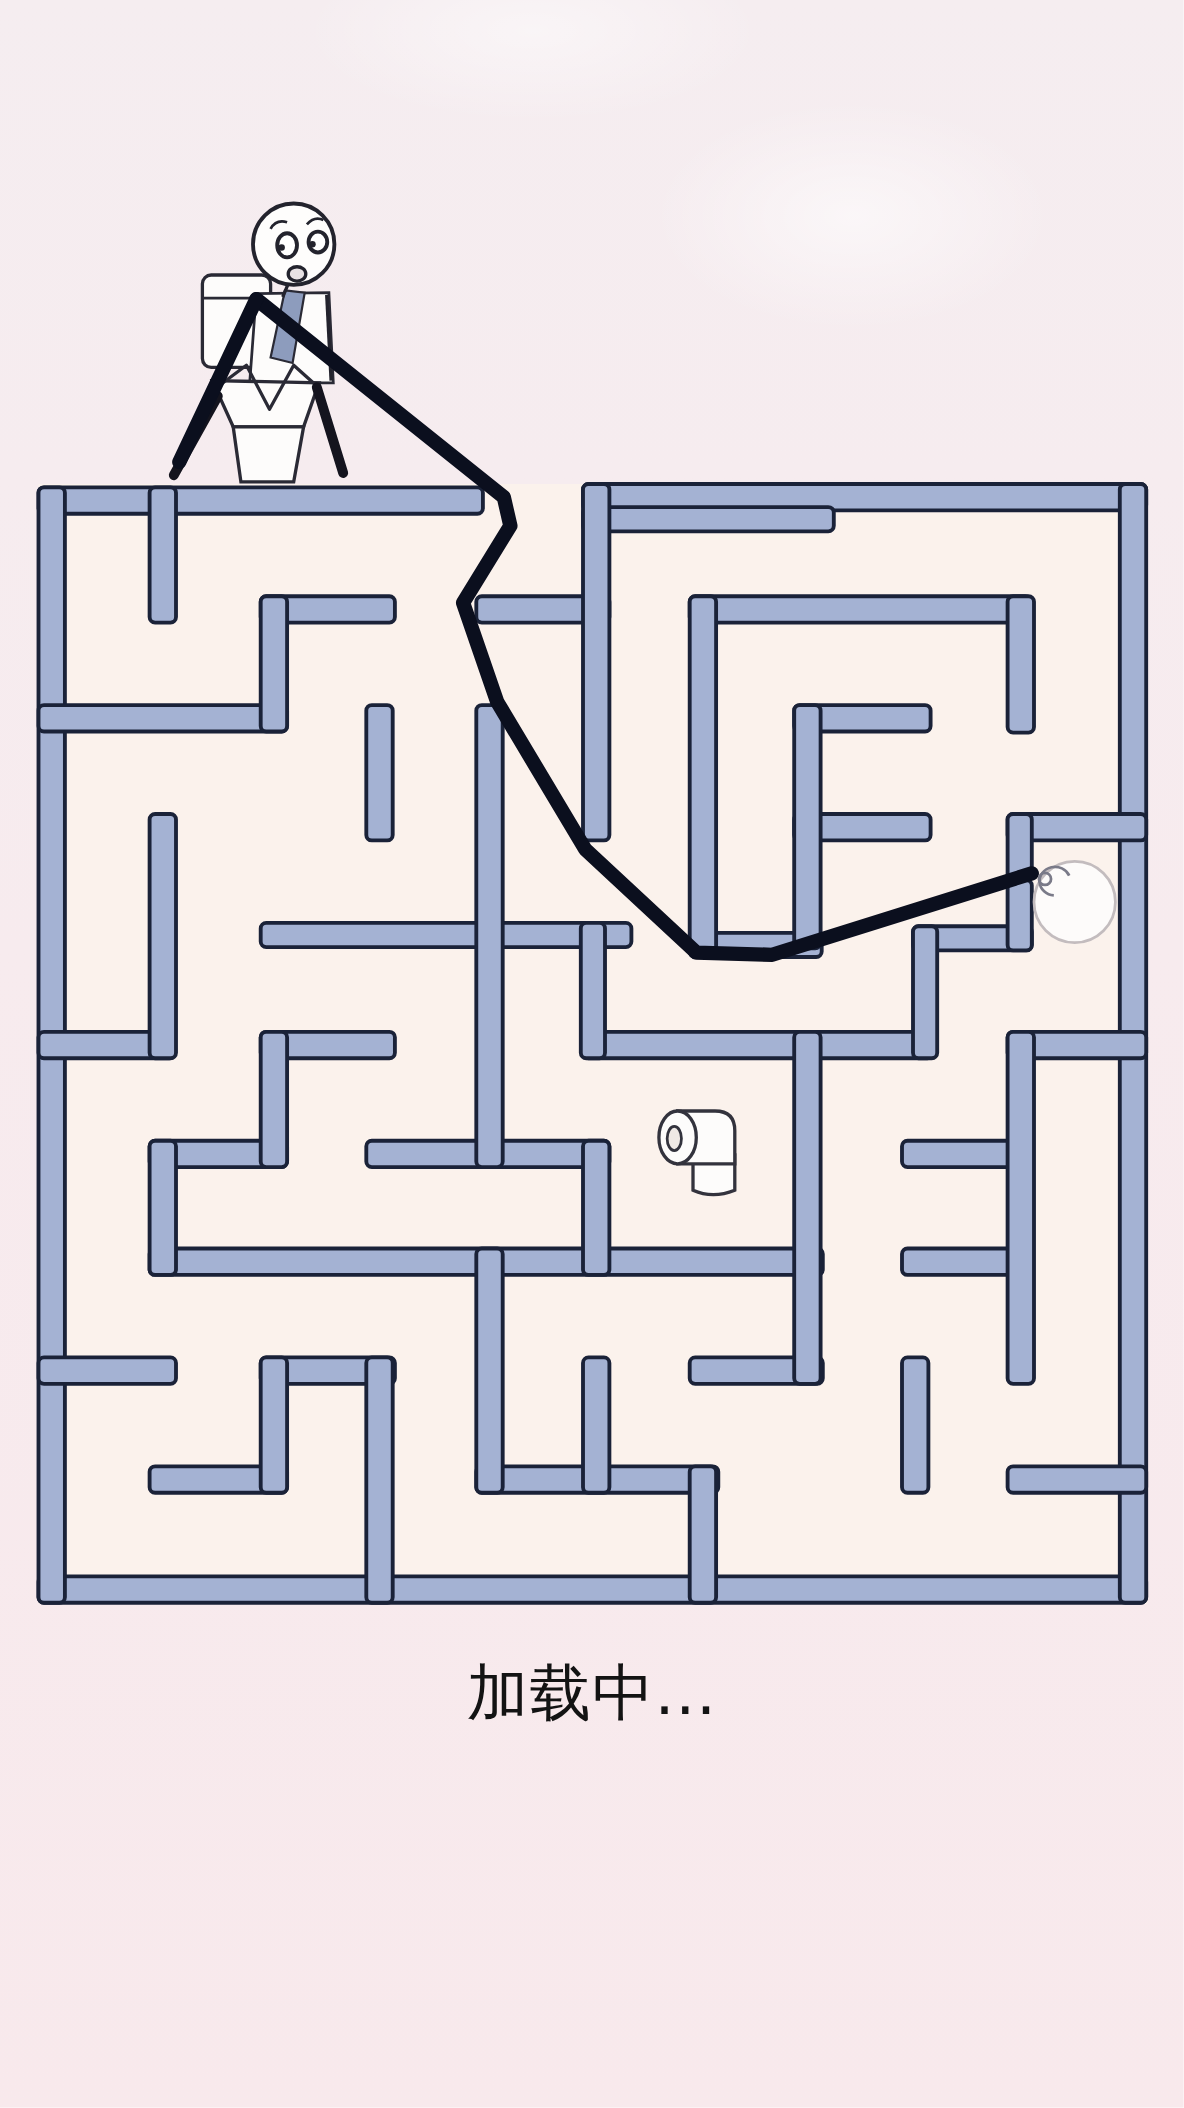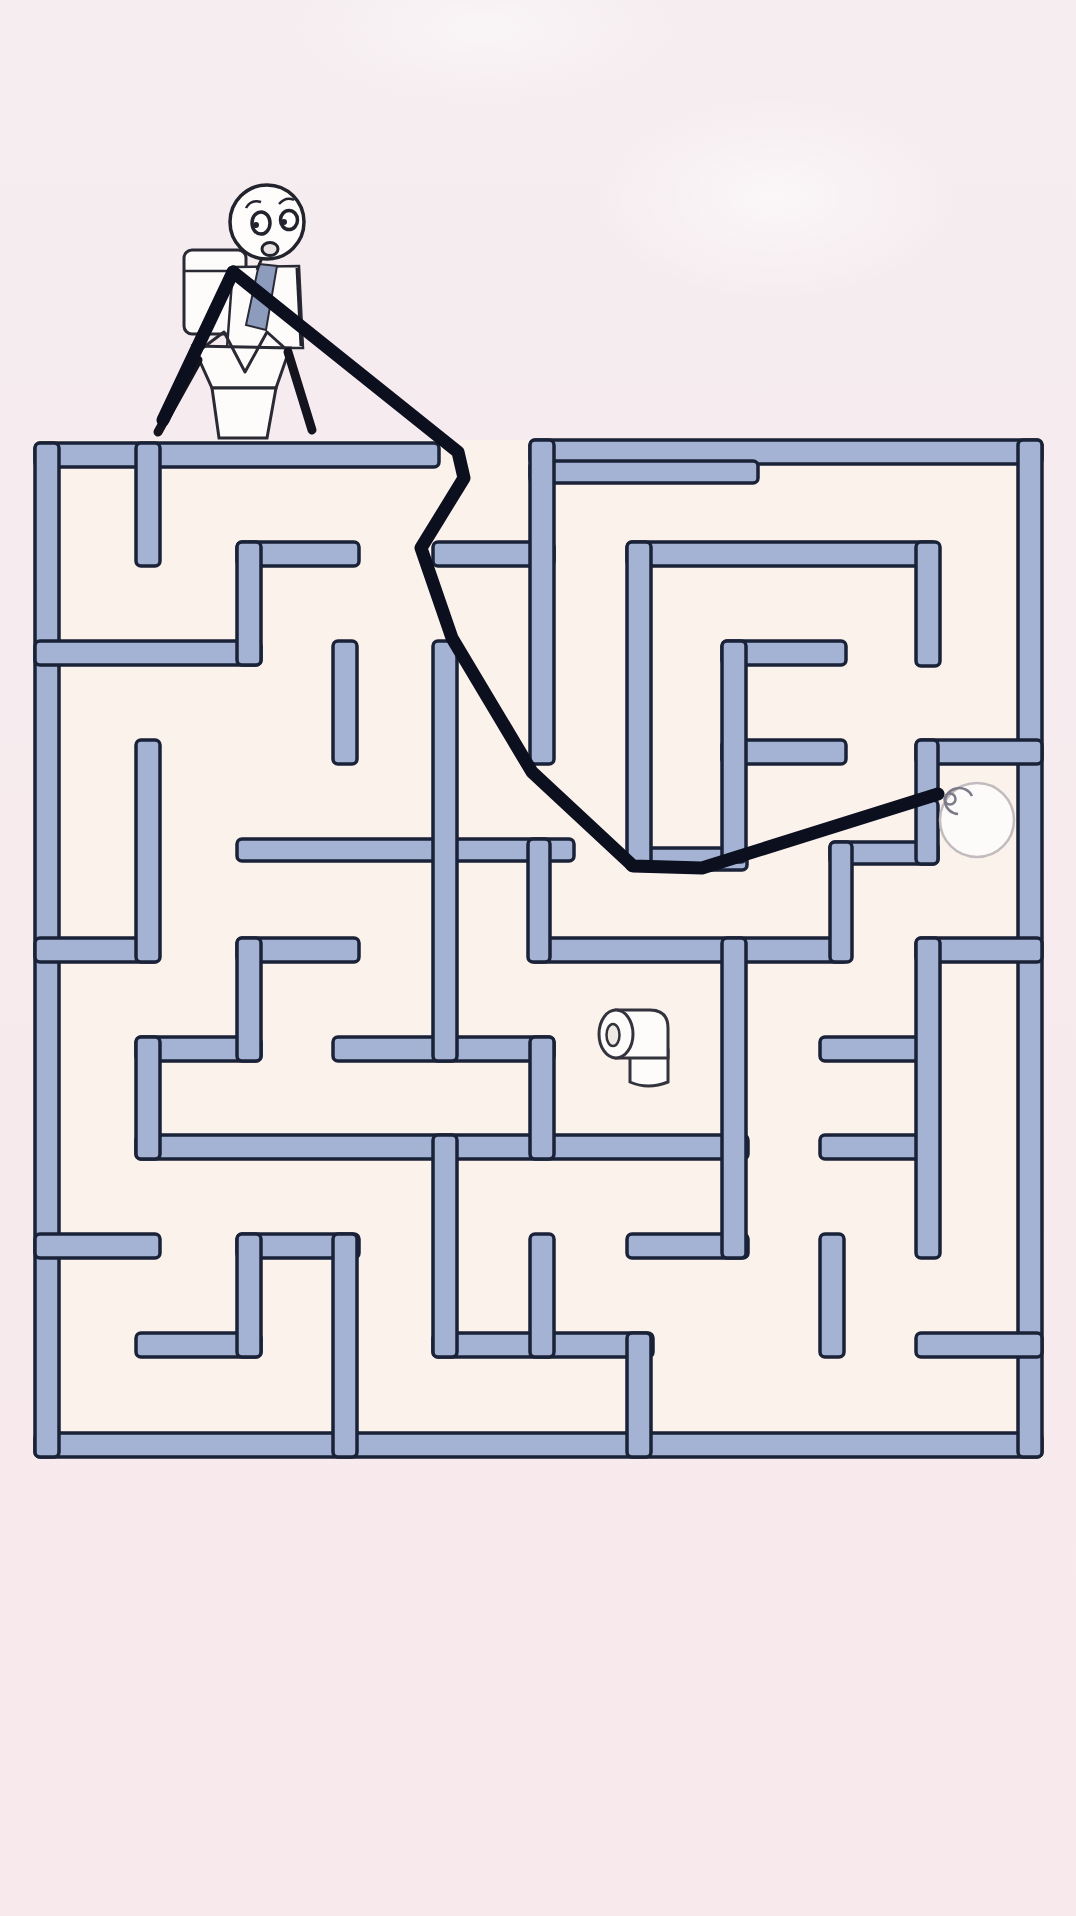"加载中..." div.loading { html: none -> <div>加载中...</div> }
